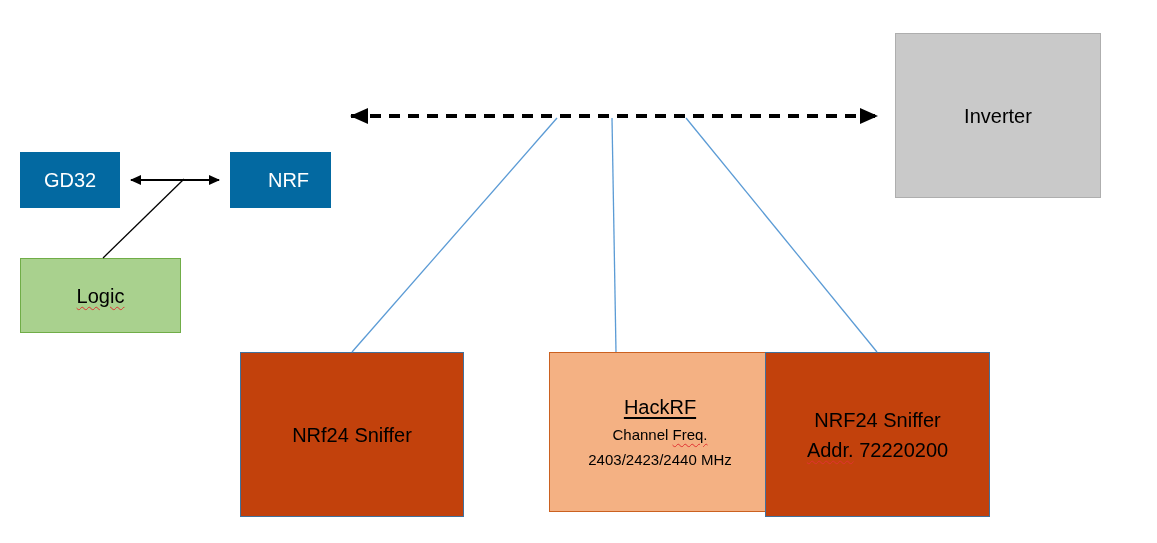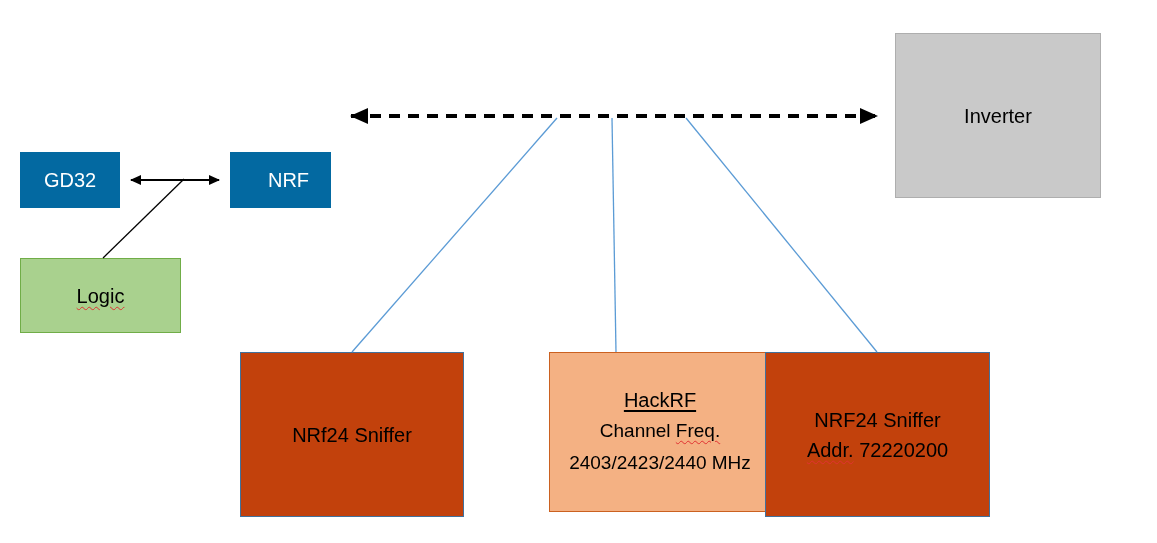"Channel Freq." .t15 { font-size: 19px -> 15px }
